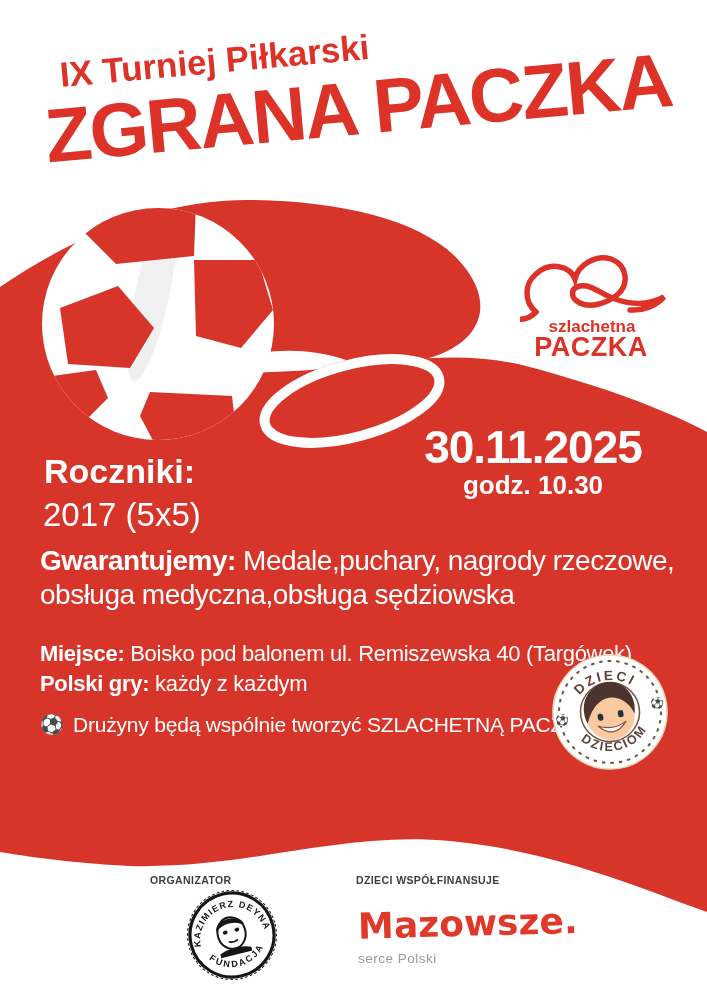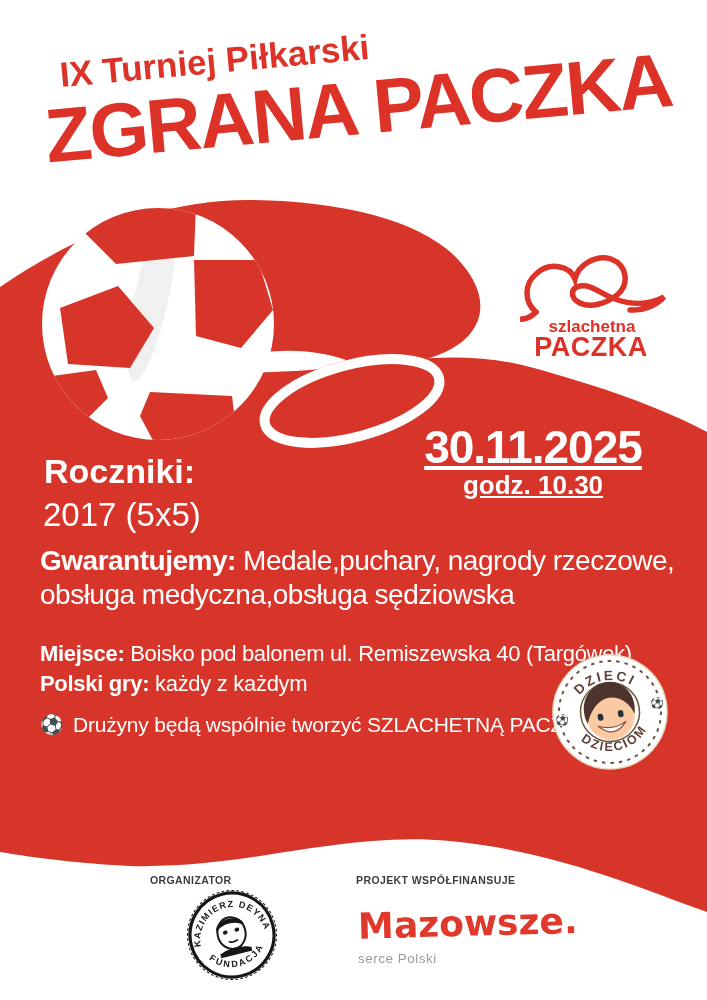"30.11.2025" .date-block { text-decoration: underline -> none }
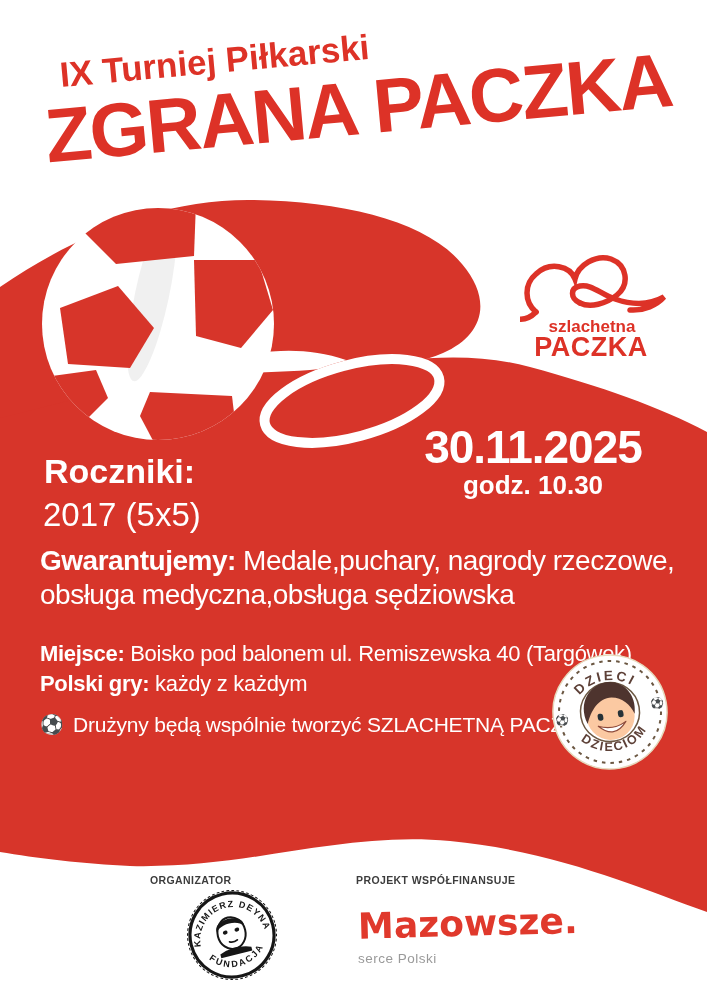"PROJEKT WSPÓŁFINANSUJE" div.abs { text: PROJEKT -> DZIECI }
